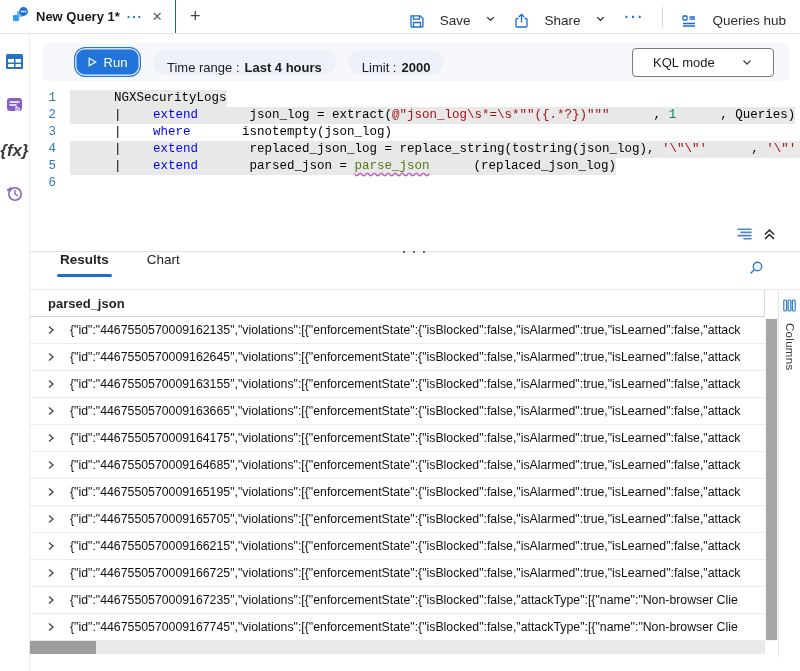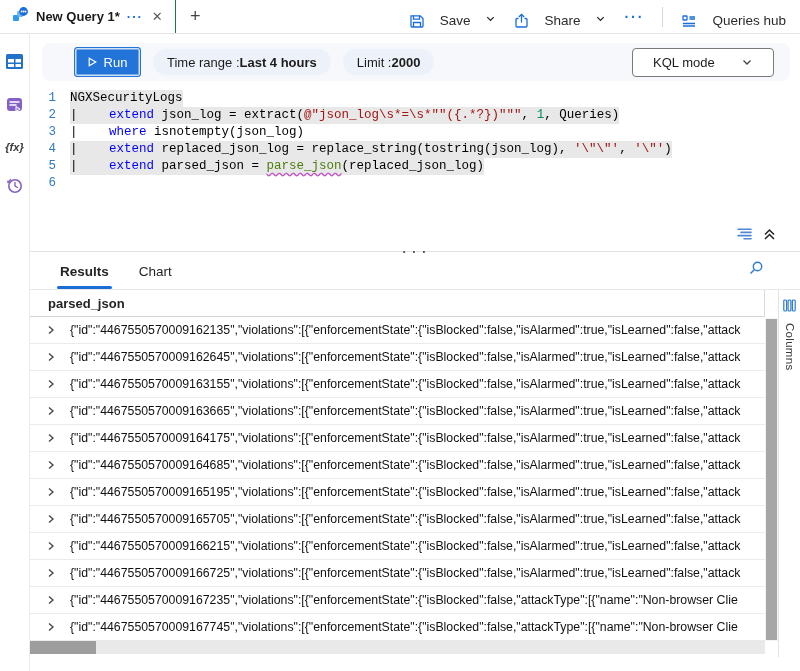"Run" .run-btn { border-radius: 3px -> 11px }
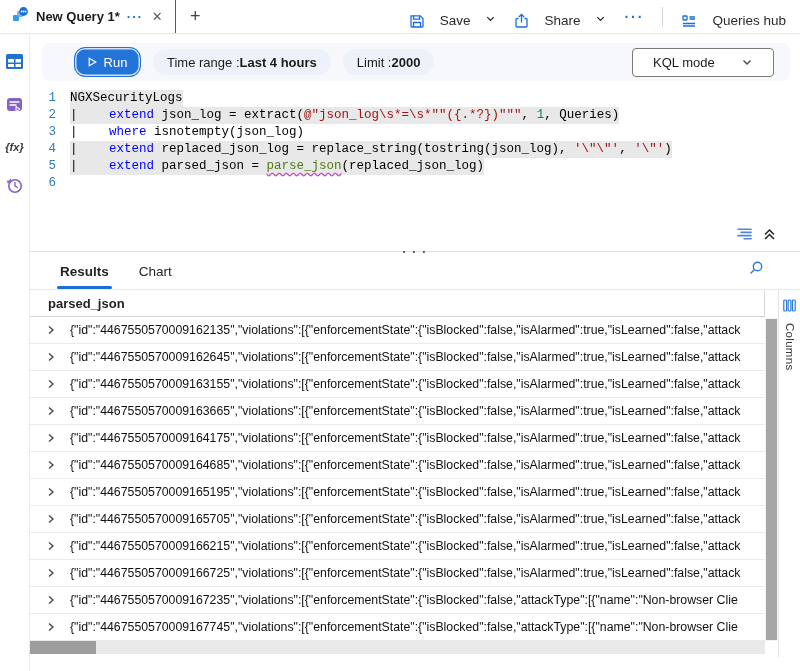"Time range :" .pill { align-items: center -> flex-end; gap: none -> 5px }
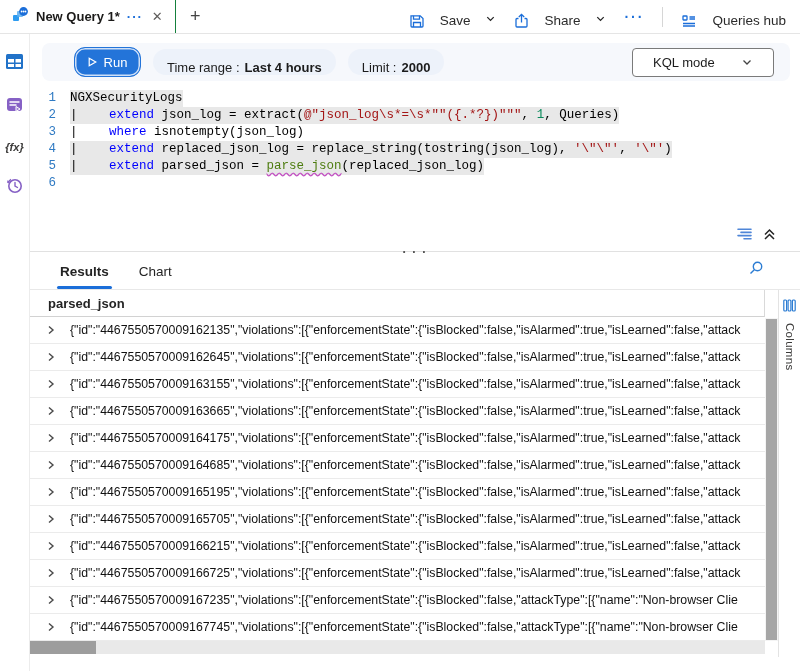"NGXSecurityLogs" .id { margin-left: none -> 44px }
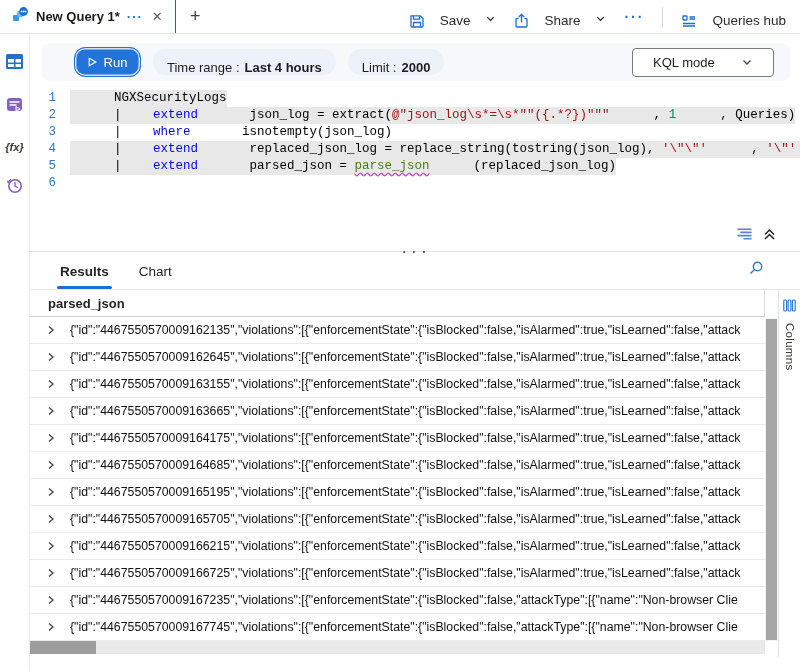"{fx}" .fx { font-size: 11px -> 17px }
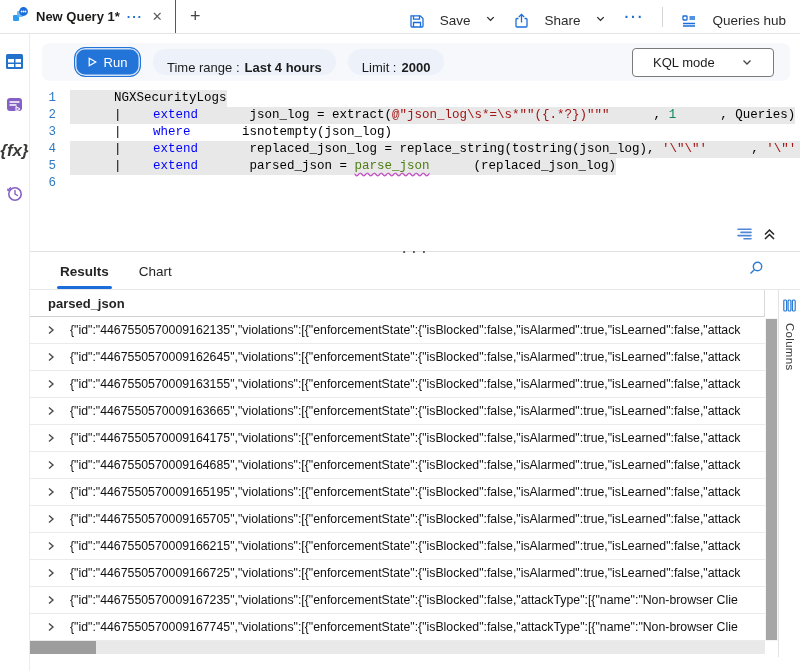"Results" .res-tabs { align-items: flex-end -> flex-start; gap: 30px -> 38px }
